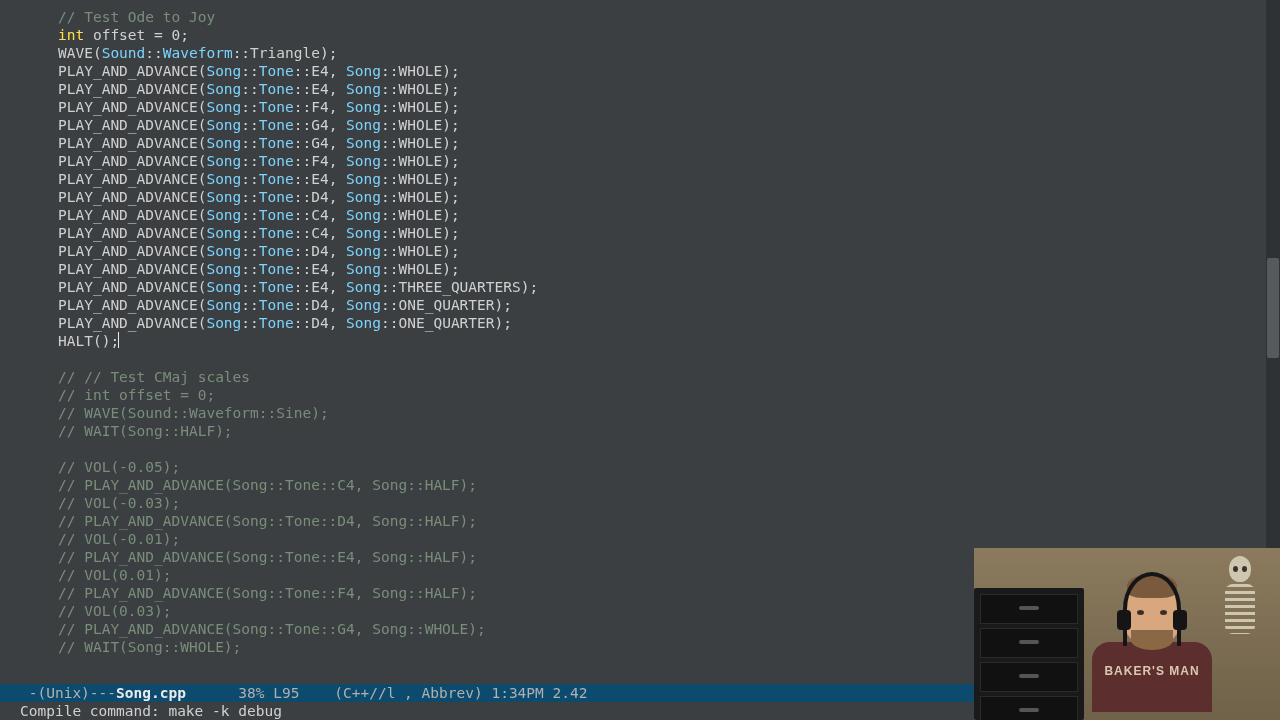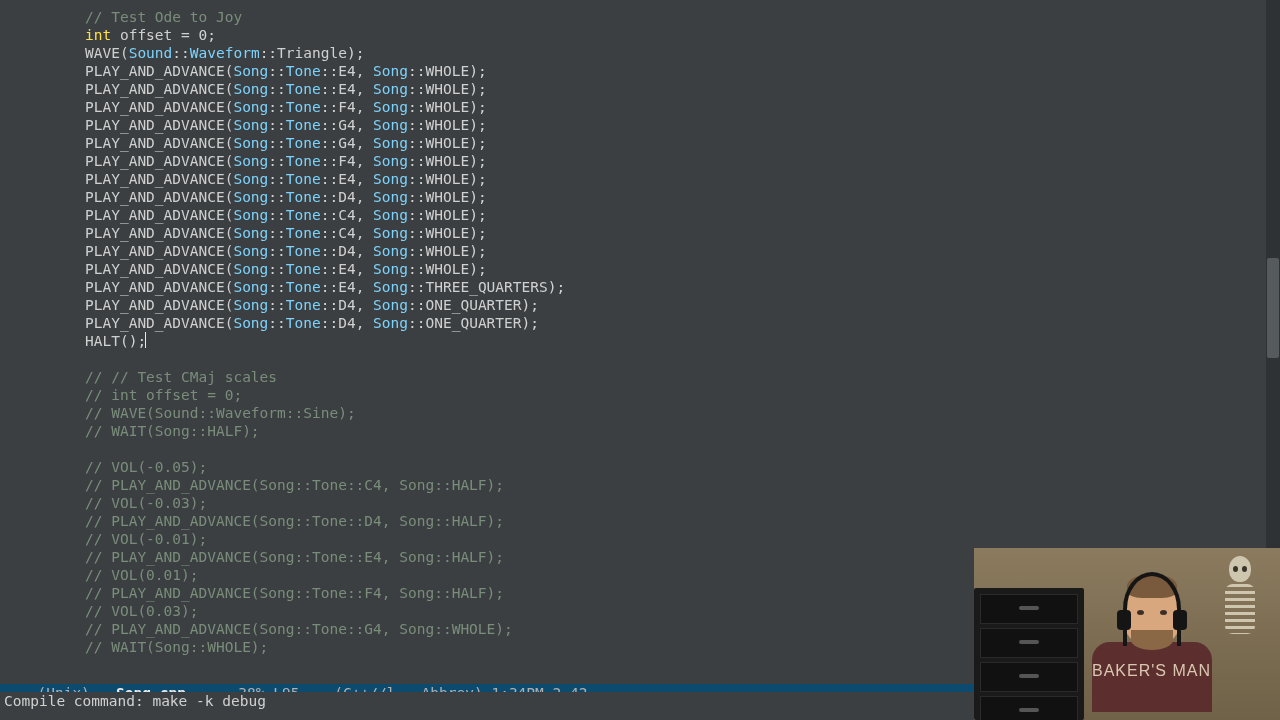"// Test Ode to Joy" .editor { margin-left: 27px -> none }
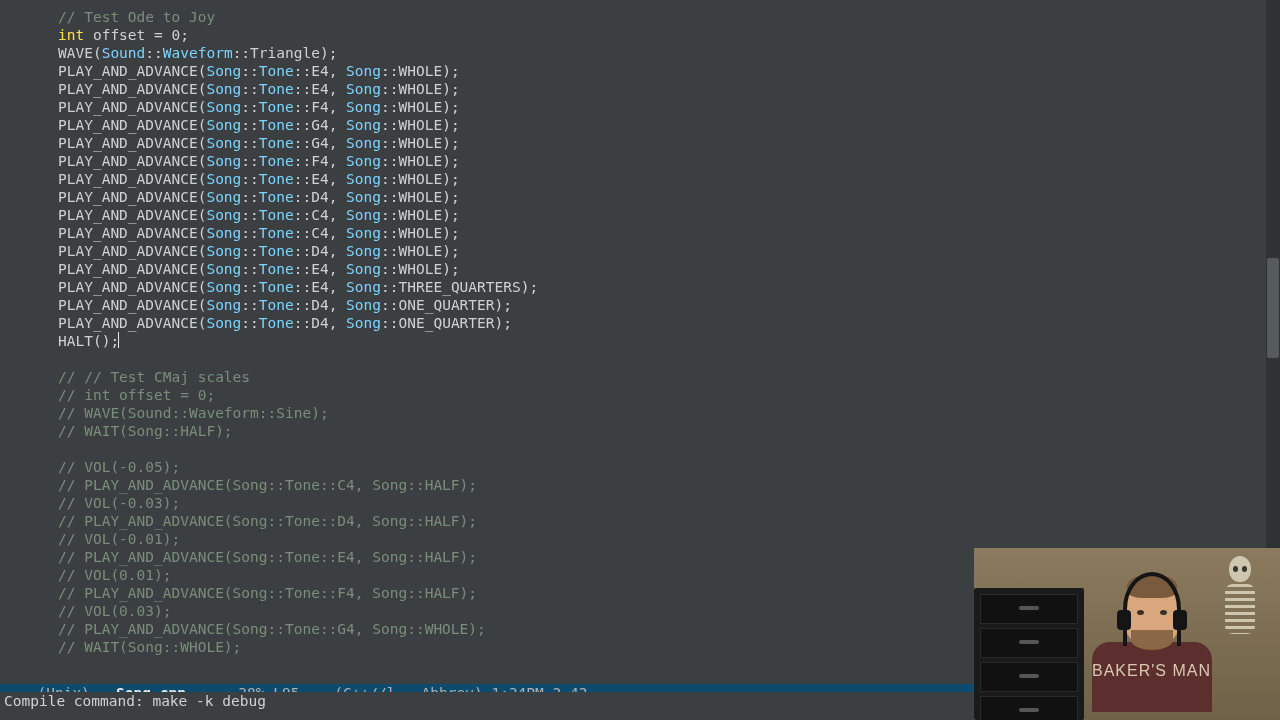"BAKER'S MAN" .shirt-text { font-size: 16px -> 12px; font-weight: 400 -> 700; text-align: left -> center }
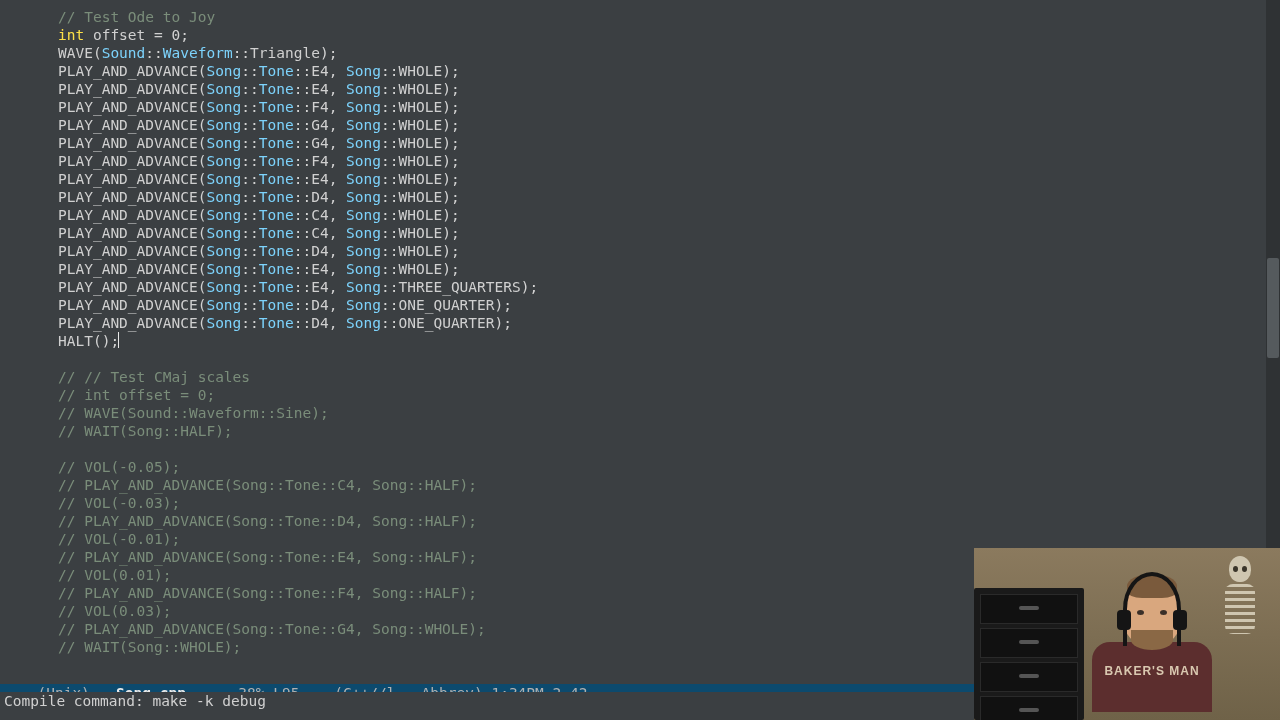"Compile command: make -k debug" .minibuffer { height: 28px -> 18px; padding-left: 4px -> 20px }
